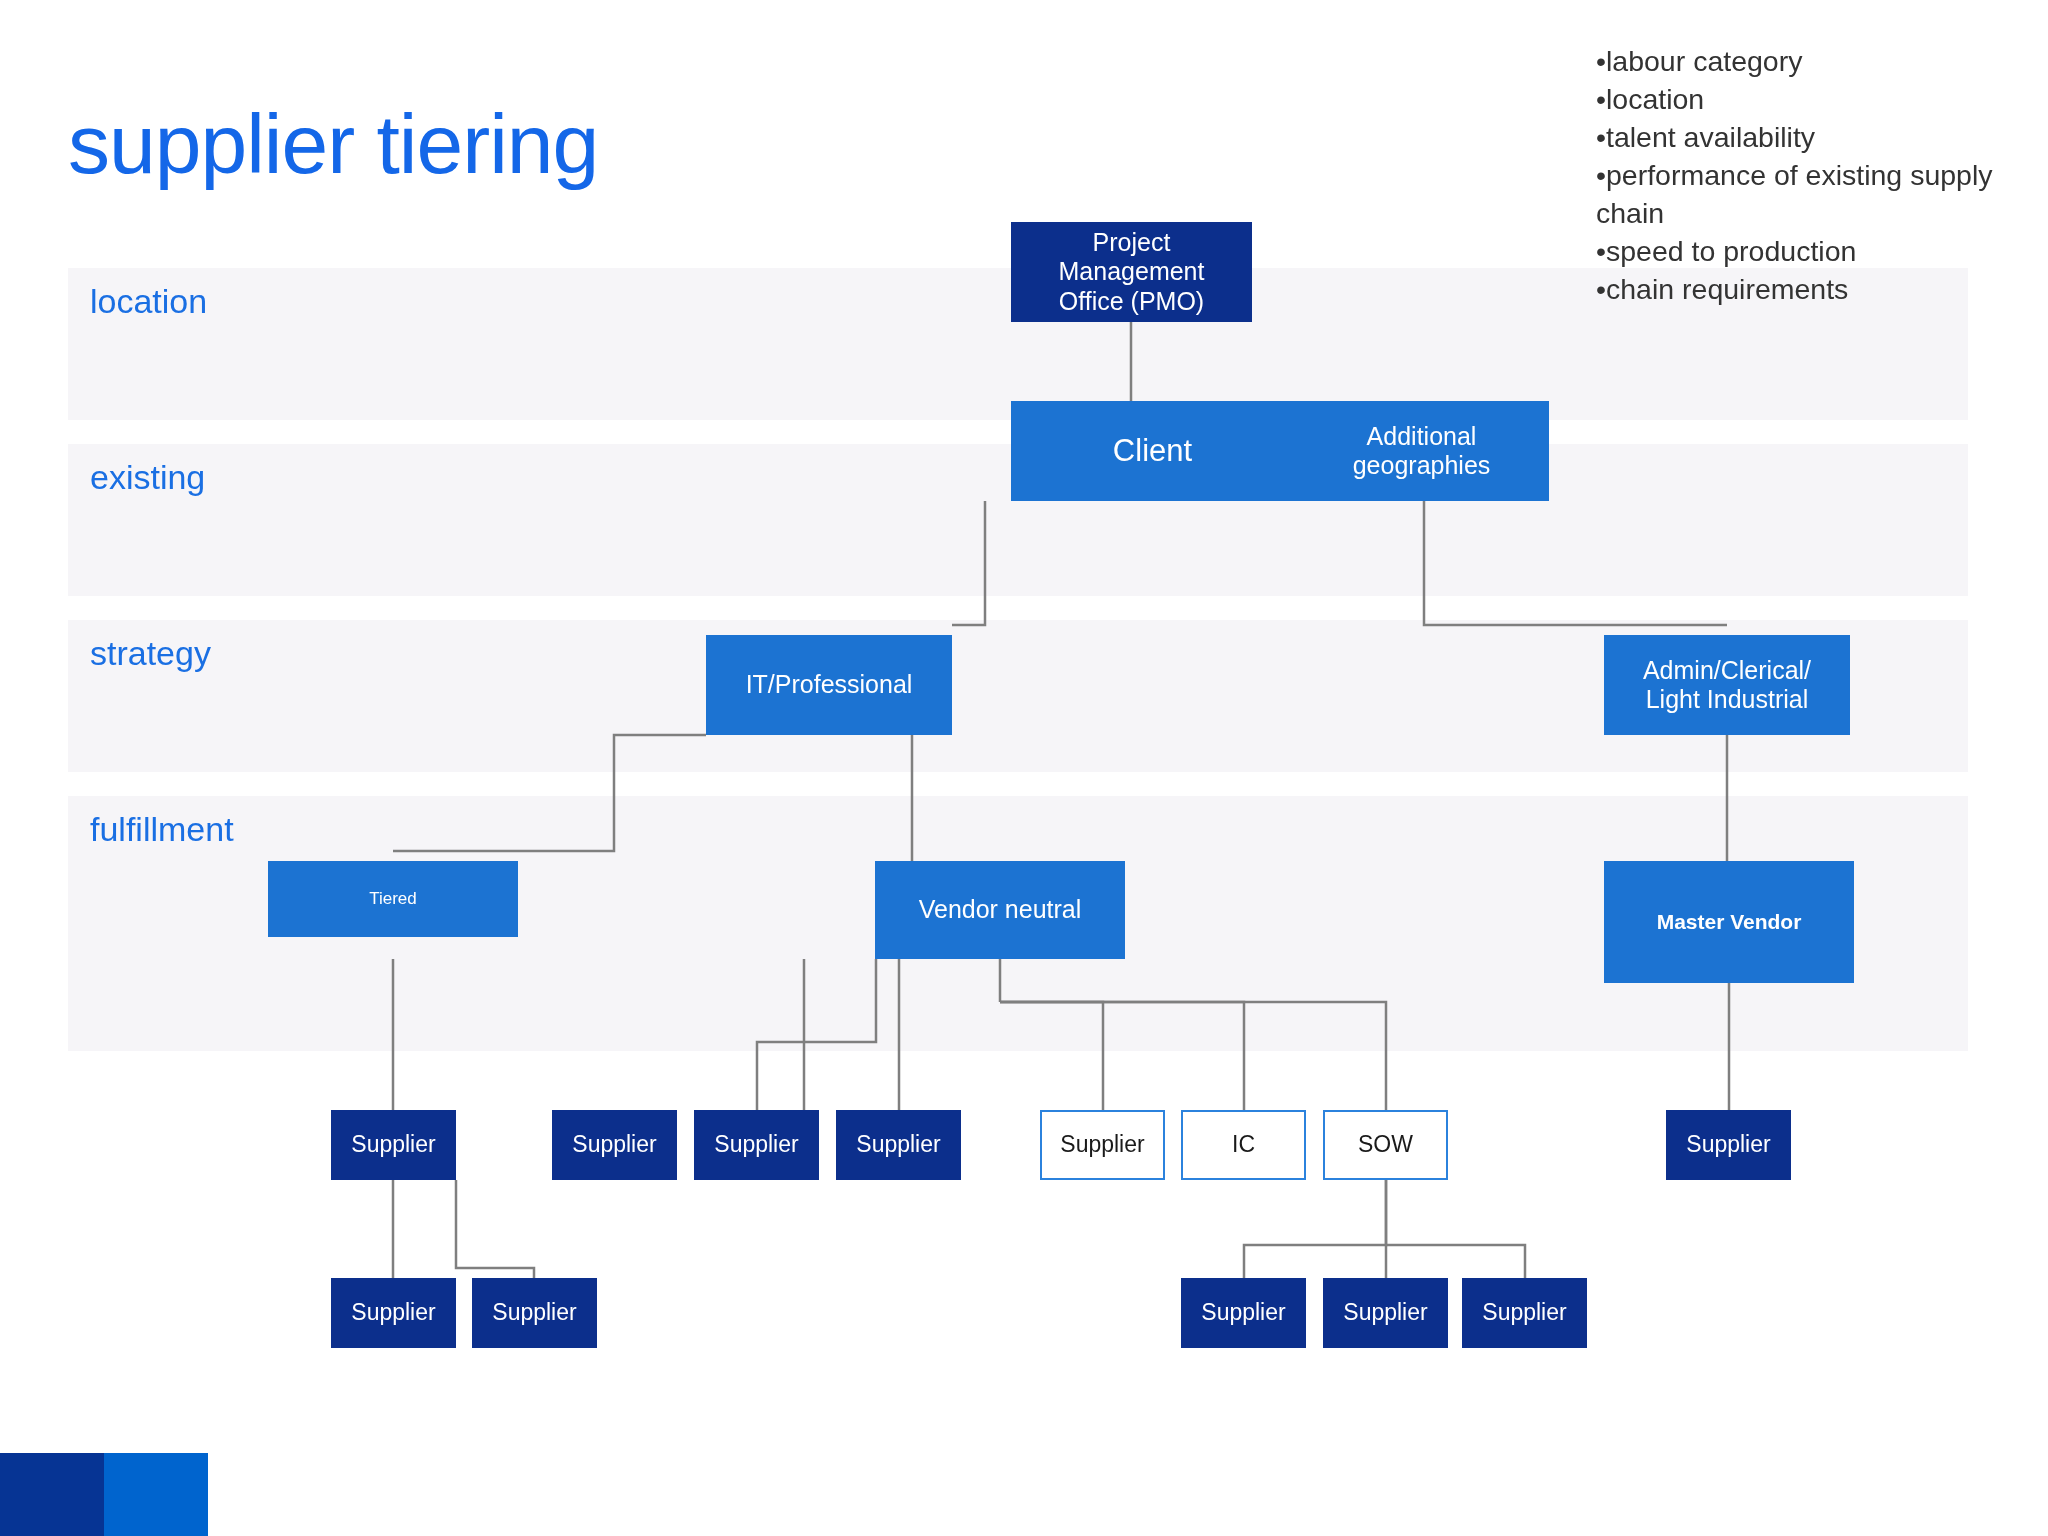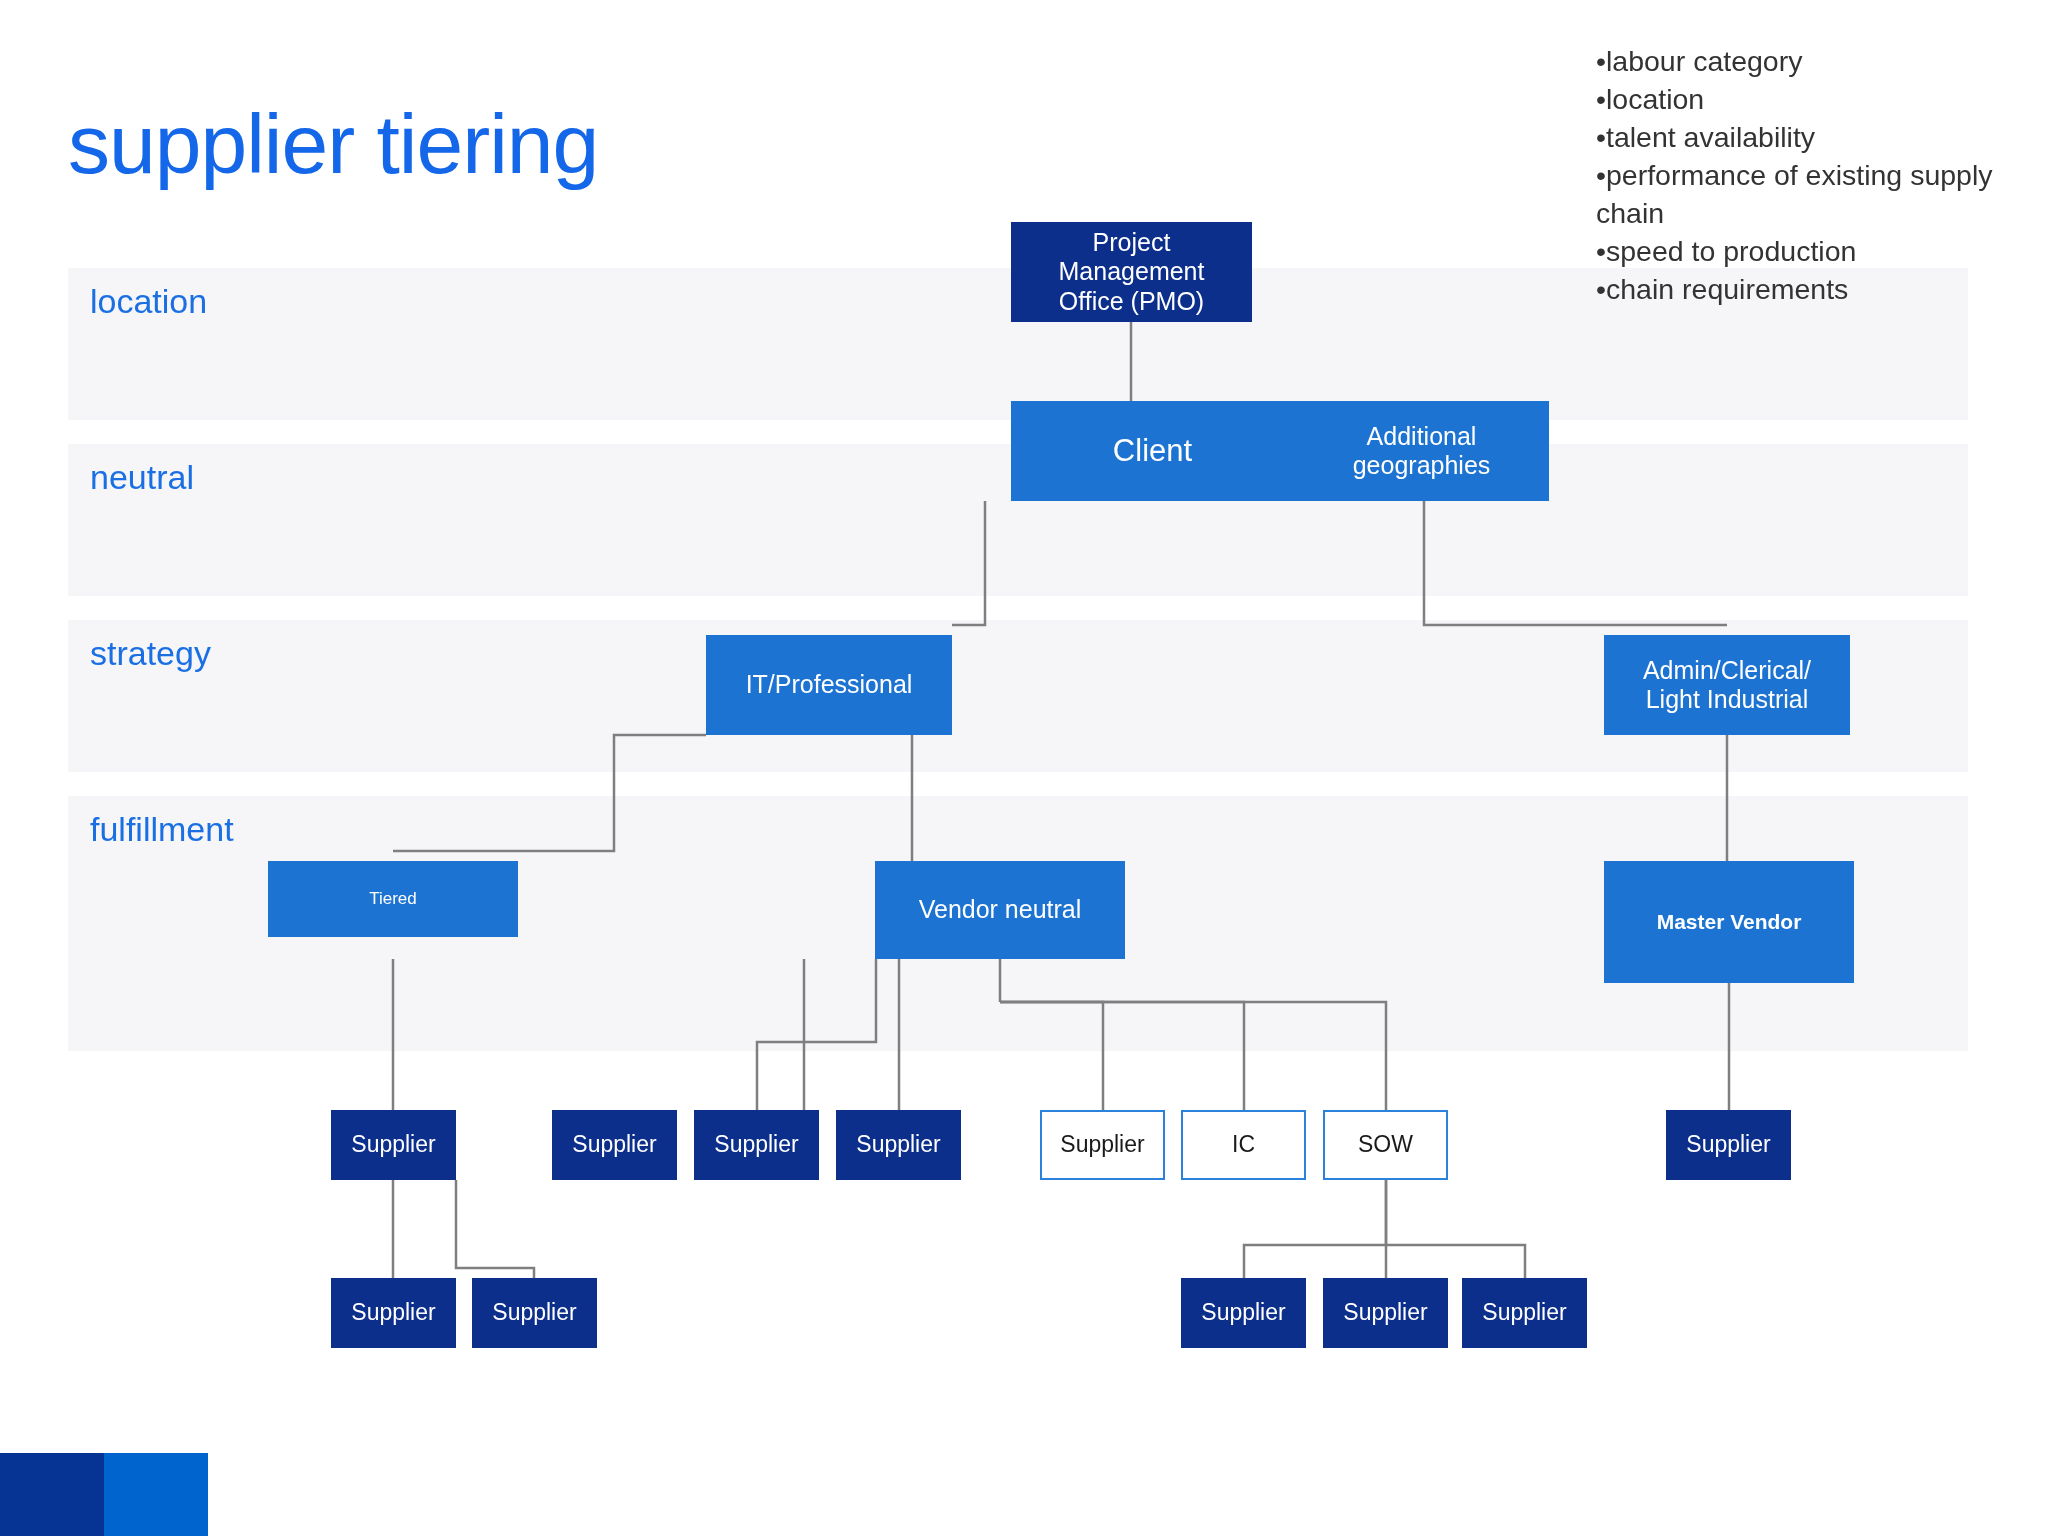"neutral" div.band-label { text: neutral -> existing }
